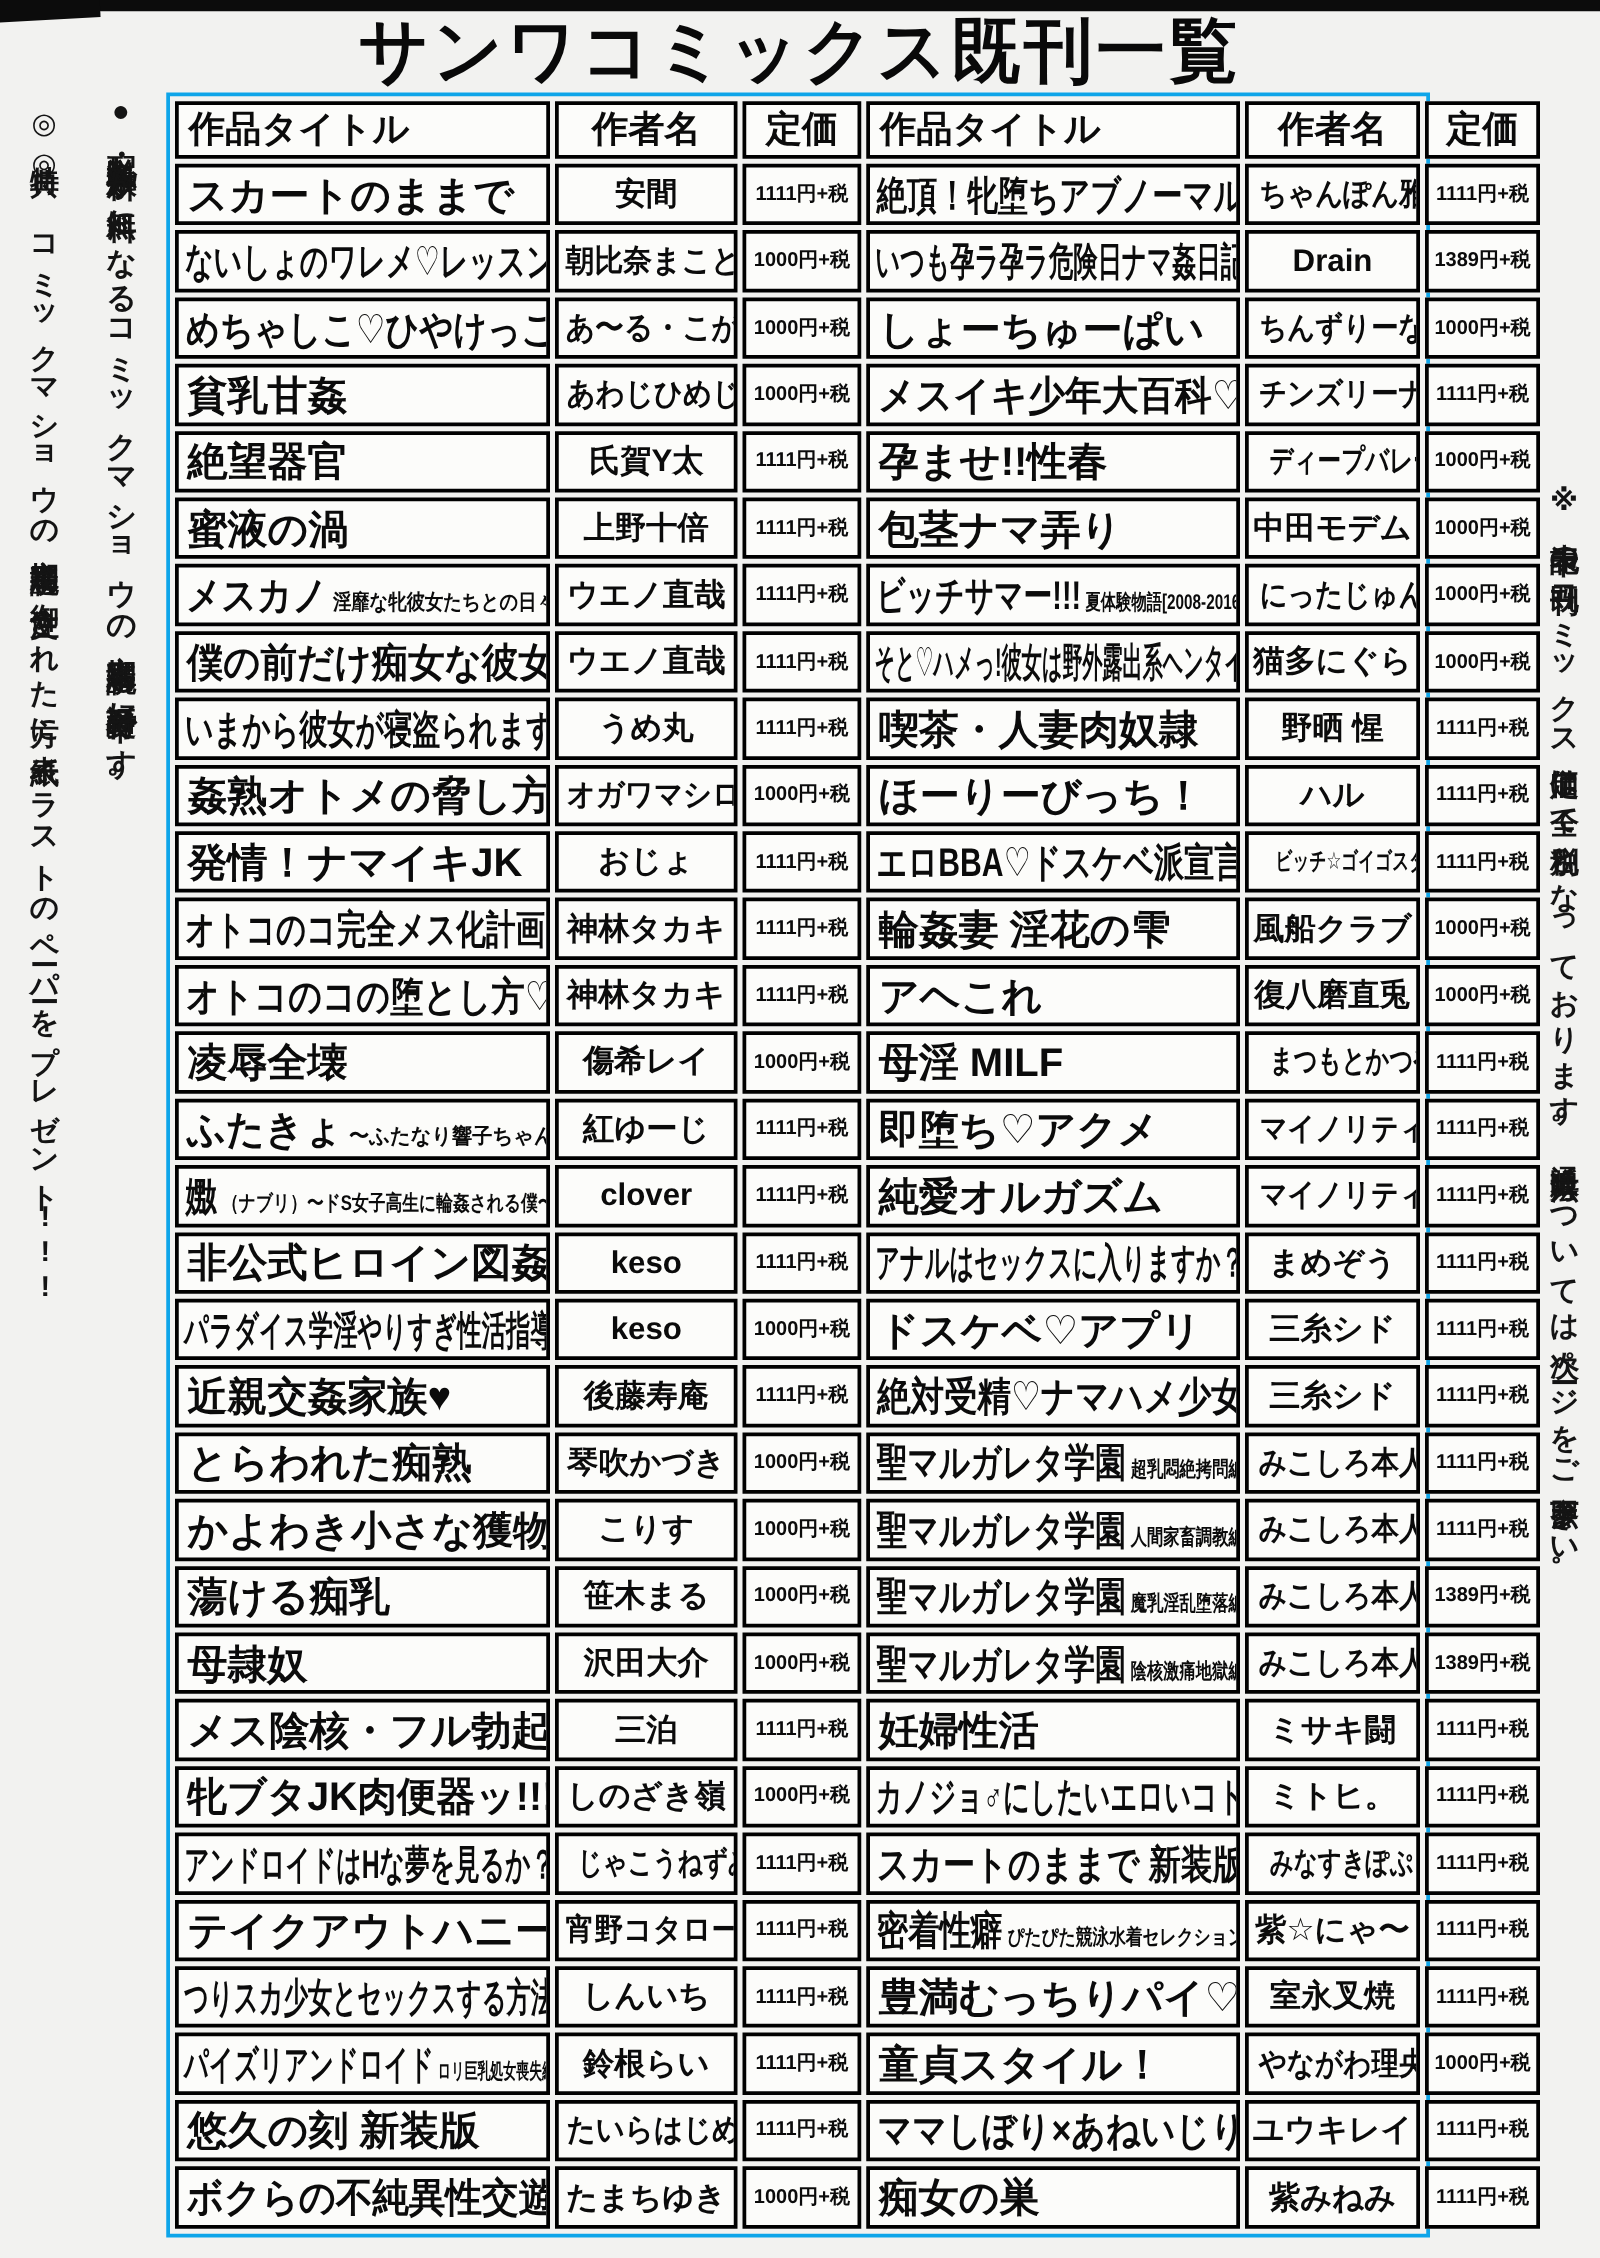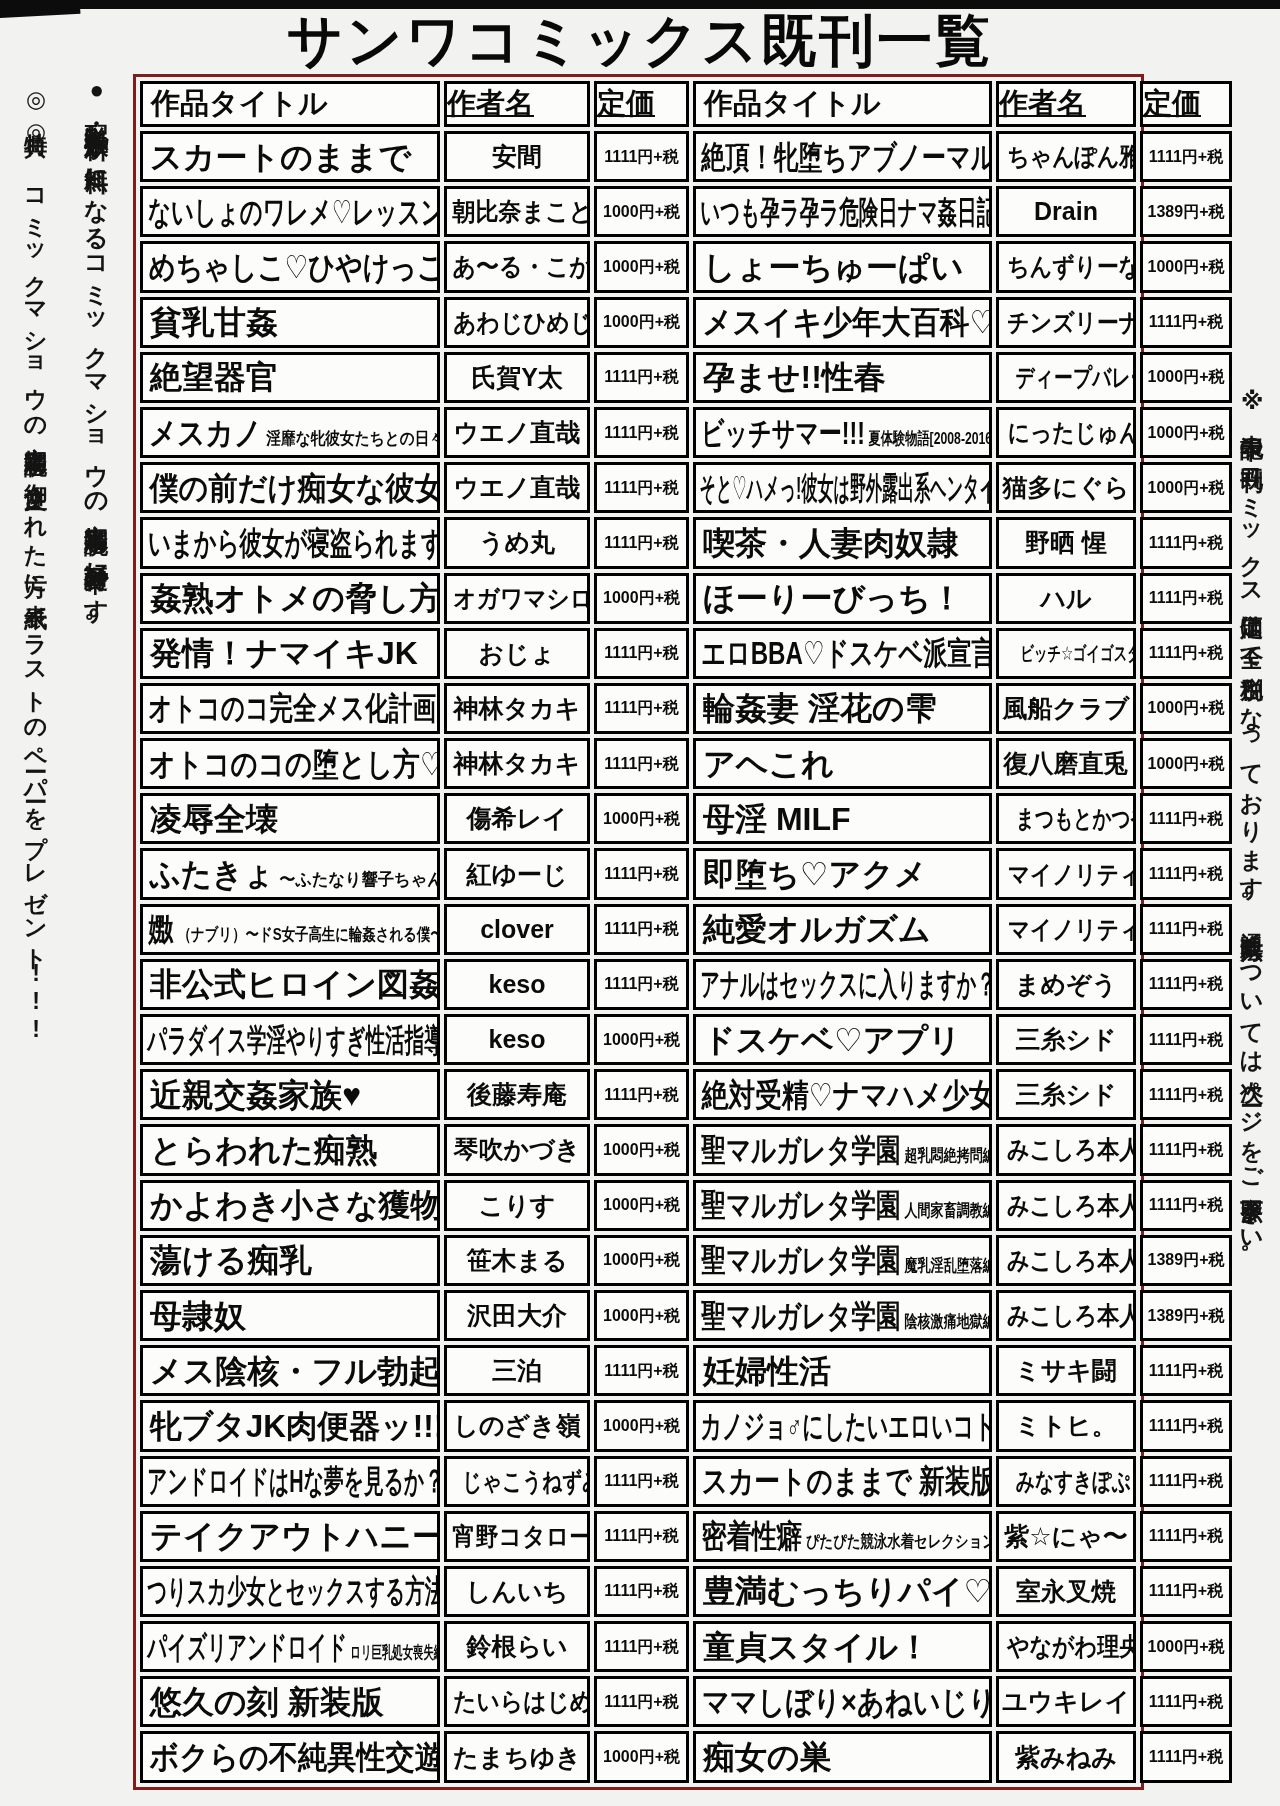"作品タイトル" .table-wrap { border: 3px solid #7f1d1d -> 3px solid #0ea5e9 }
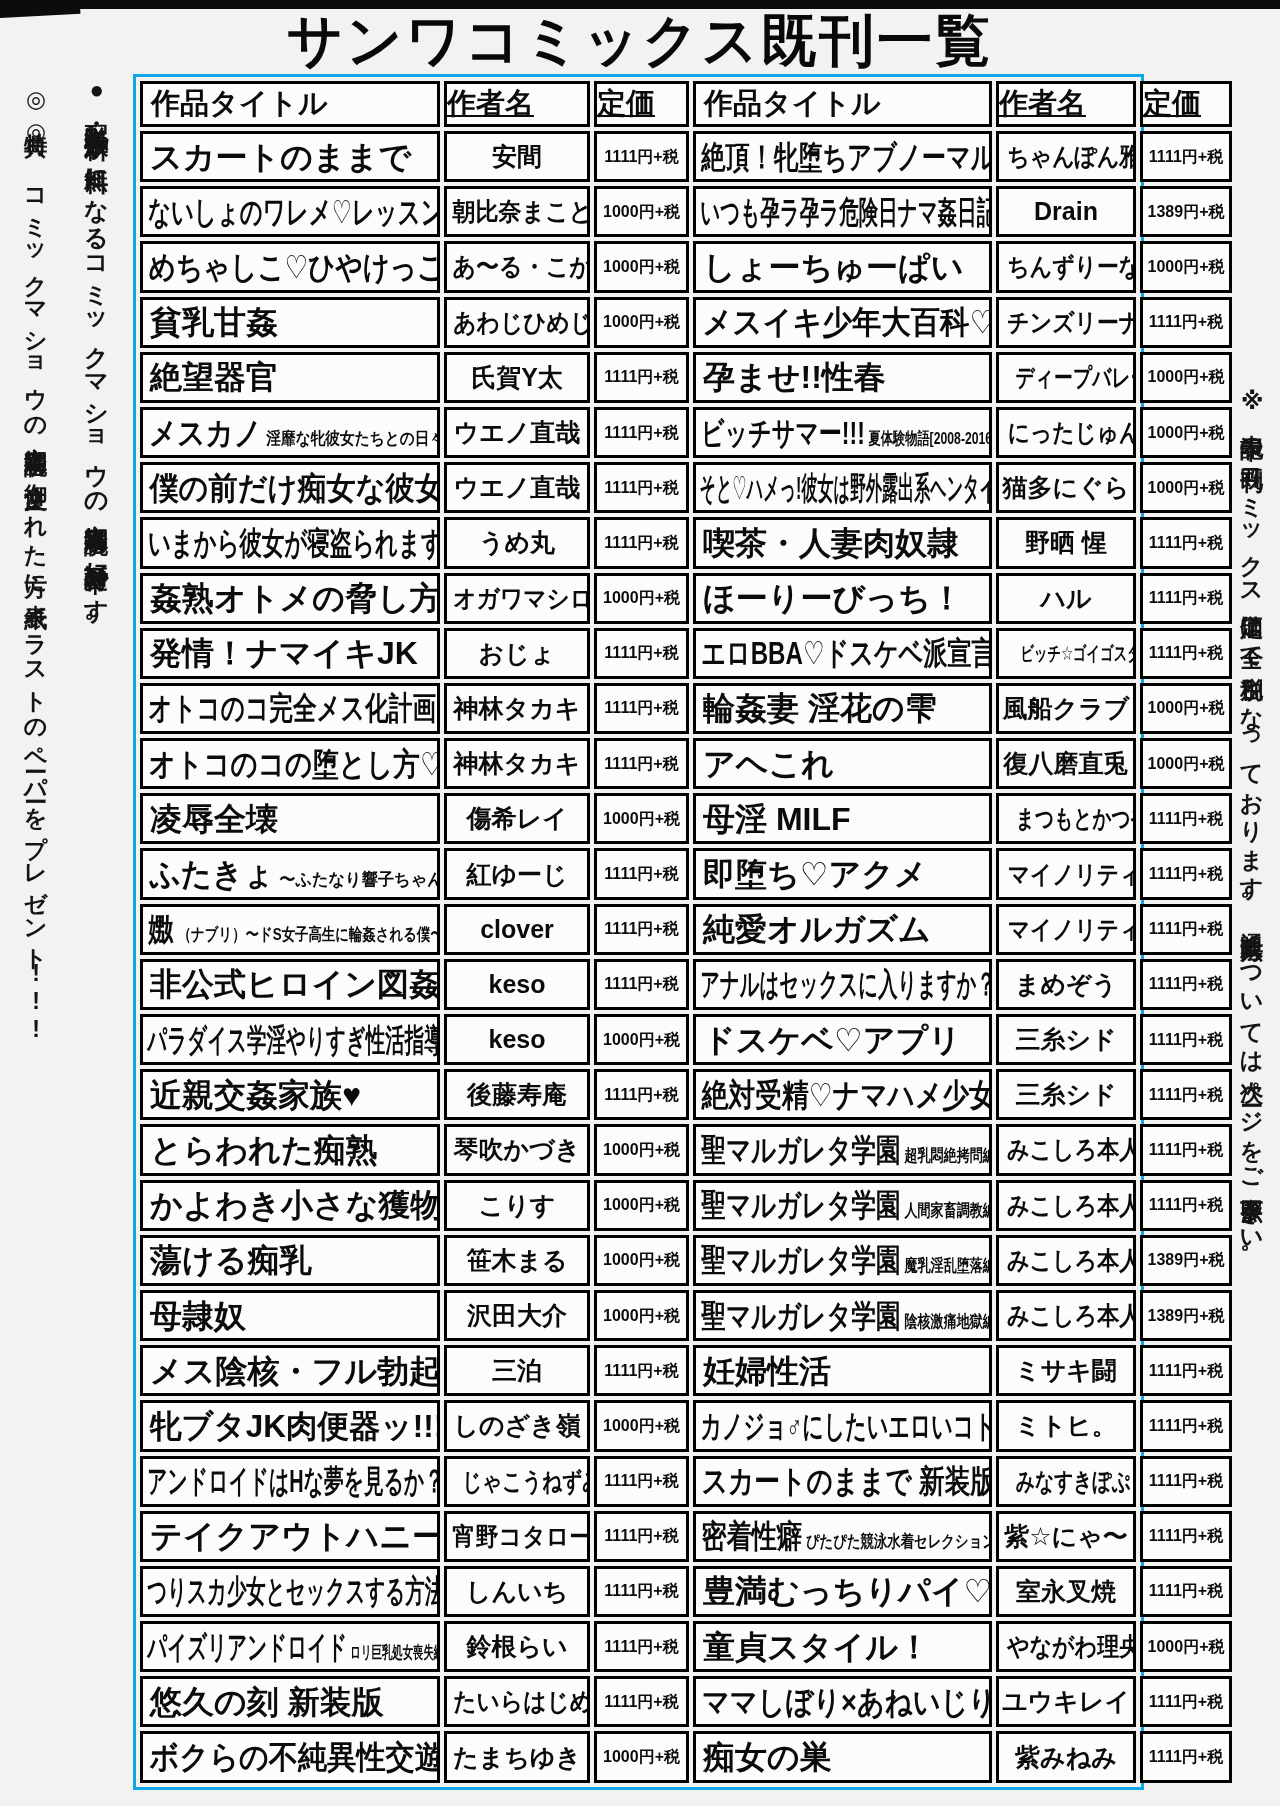"作者名" th.h-mid { text-align: left -> center; text-decoration: underline -> none }
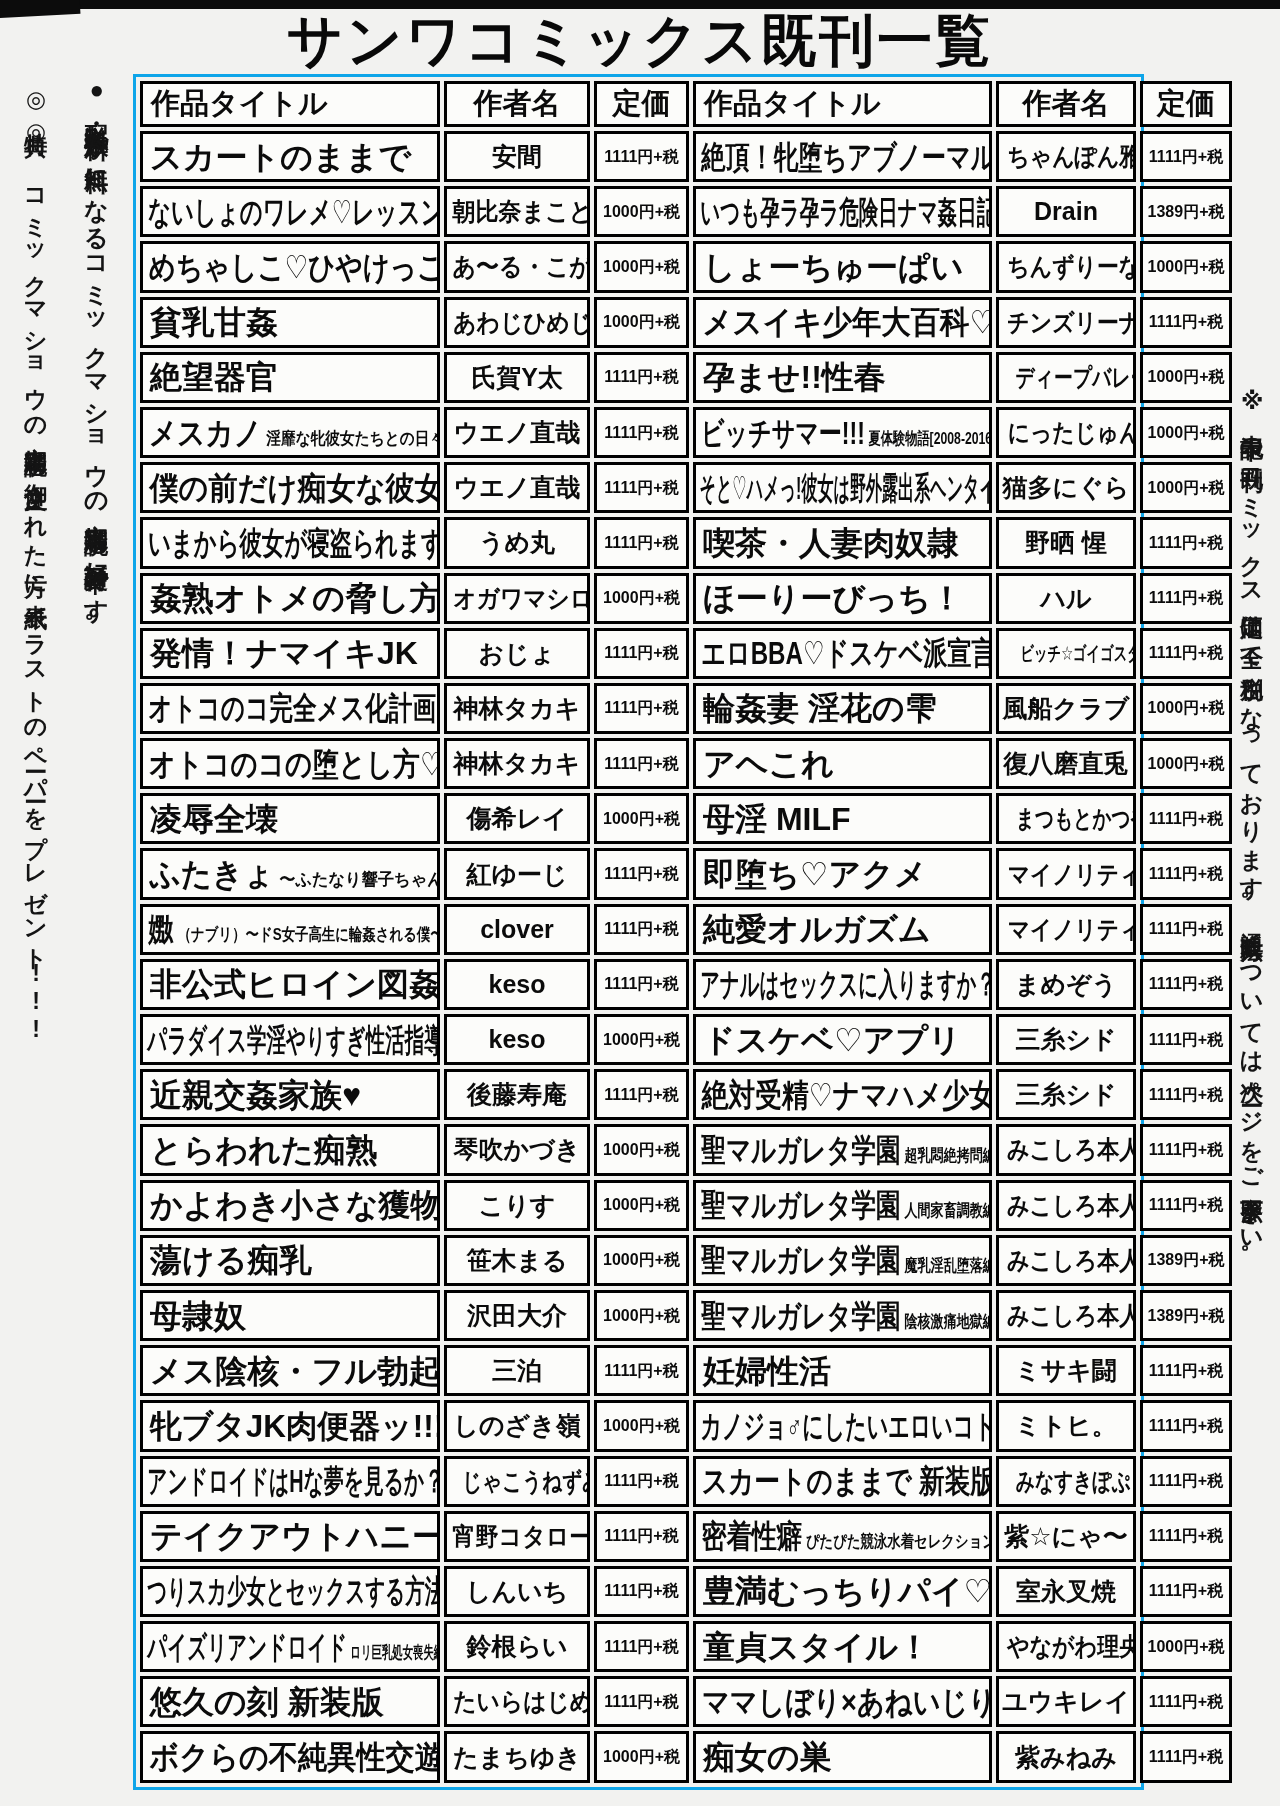"蜜液の渦" tr { html: none -> <tr> <td> <div><span>蜜液の渦</span></div> </td> <td> <div>上野十倍</div> </td> <td> <div>1111円+税</div> </td> <td> <div><span>包茎ナマ弄り</span></div> </td> <td> <div>中田モデム</div> </td> <td> <div>1000円+税</div> </td> </tr> }
